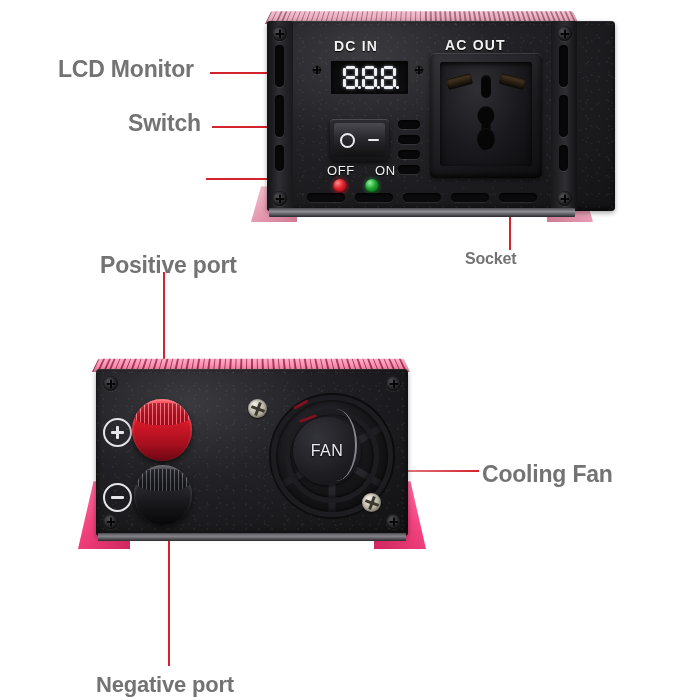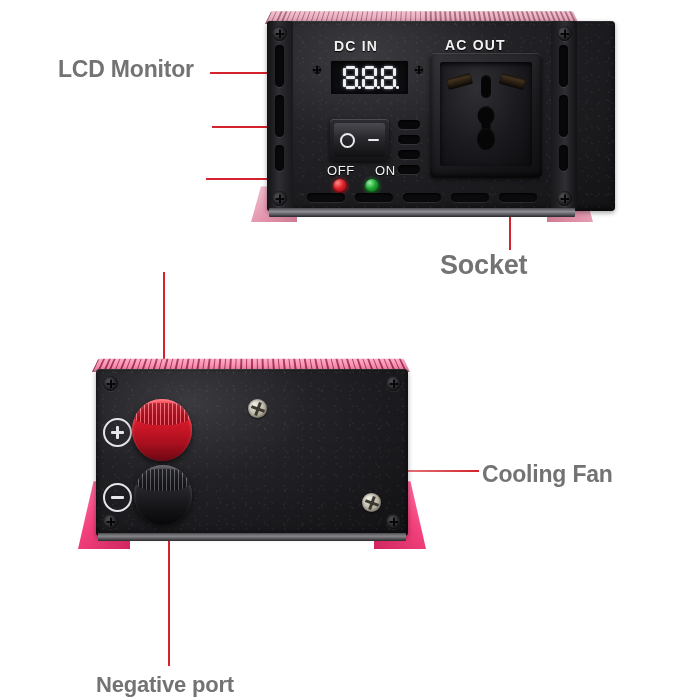"Switch" div.label { html: none -> <div>Switch</div> }
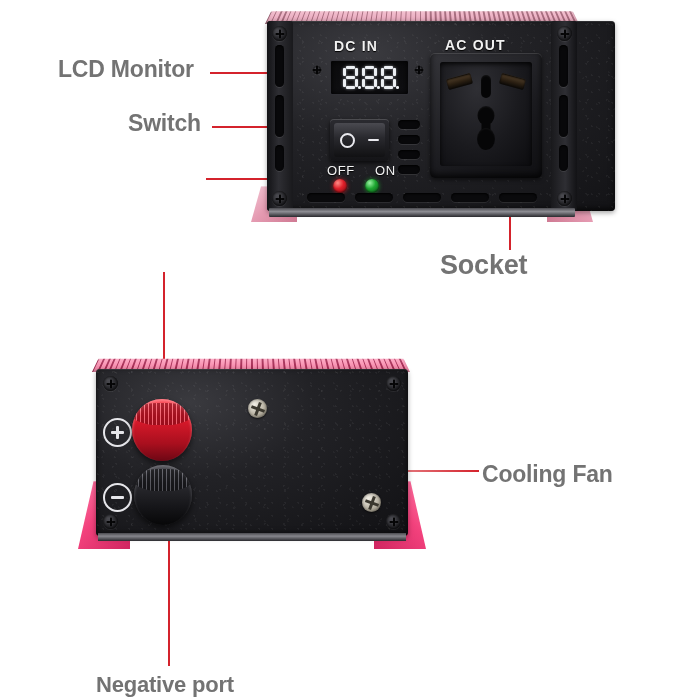"Positive port" div.label { html: none -> <div>Positive port</div> }
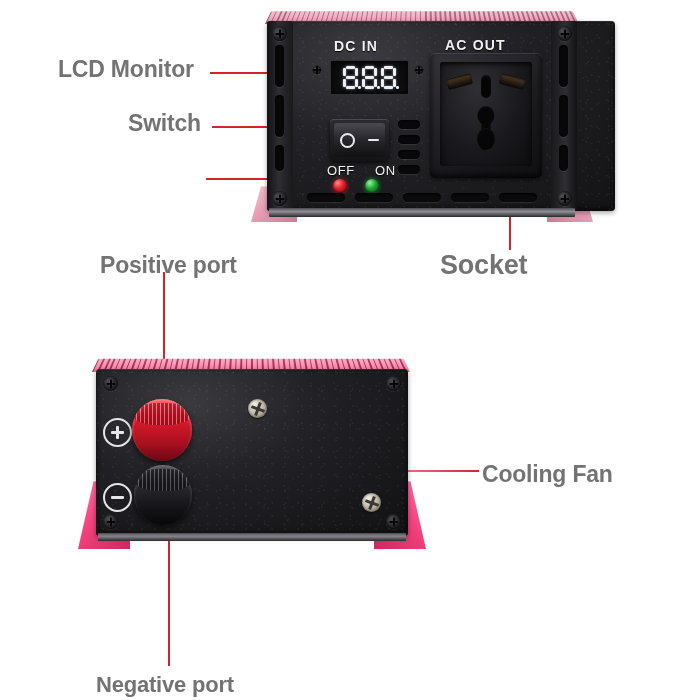"Socket" .lbl-socket { font-size: 27px -> 16px; left: 440px -> 465px }
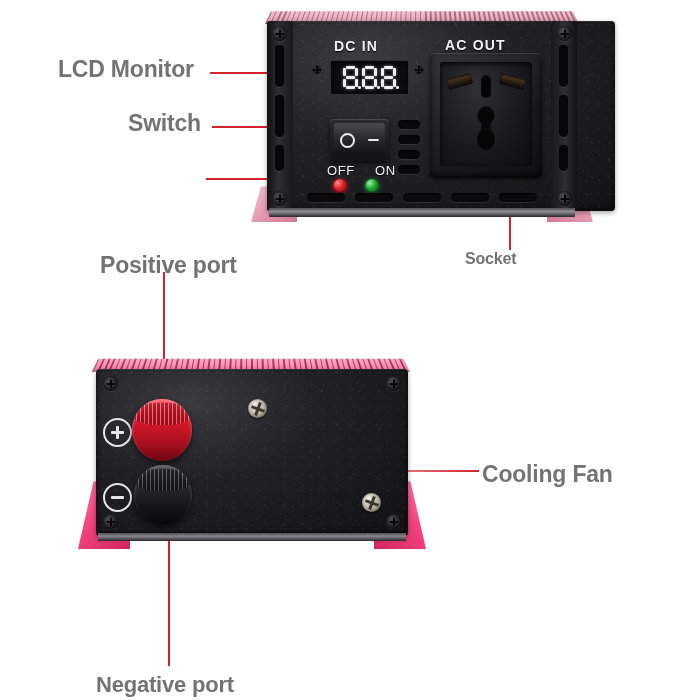"FAN" div.fan-wrap { html: none -> <div> <div></div> <div></div> <div></div> <div></div> <div></div> <div></div> <div></div> <div></div> <div></div> <div></div> <div></div> <div> <span>FAN</span> </div> <div></div> </div> }
